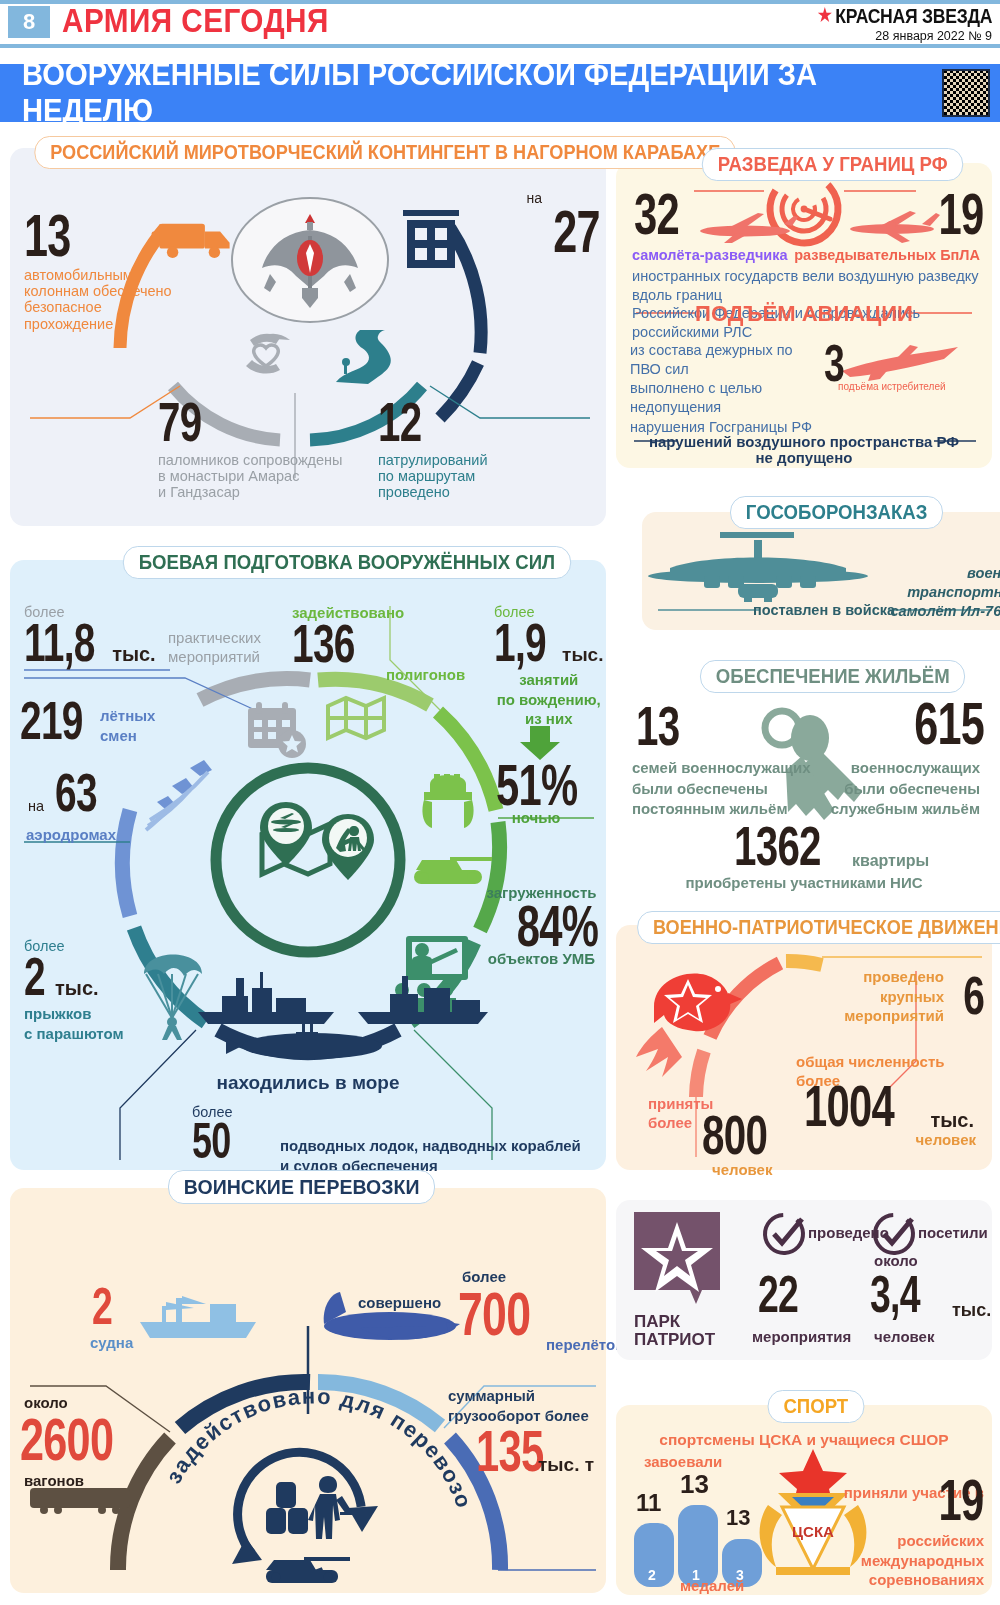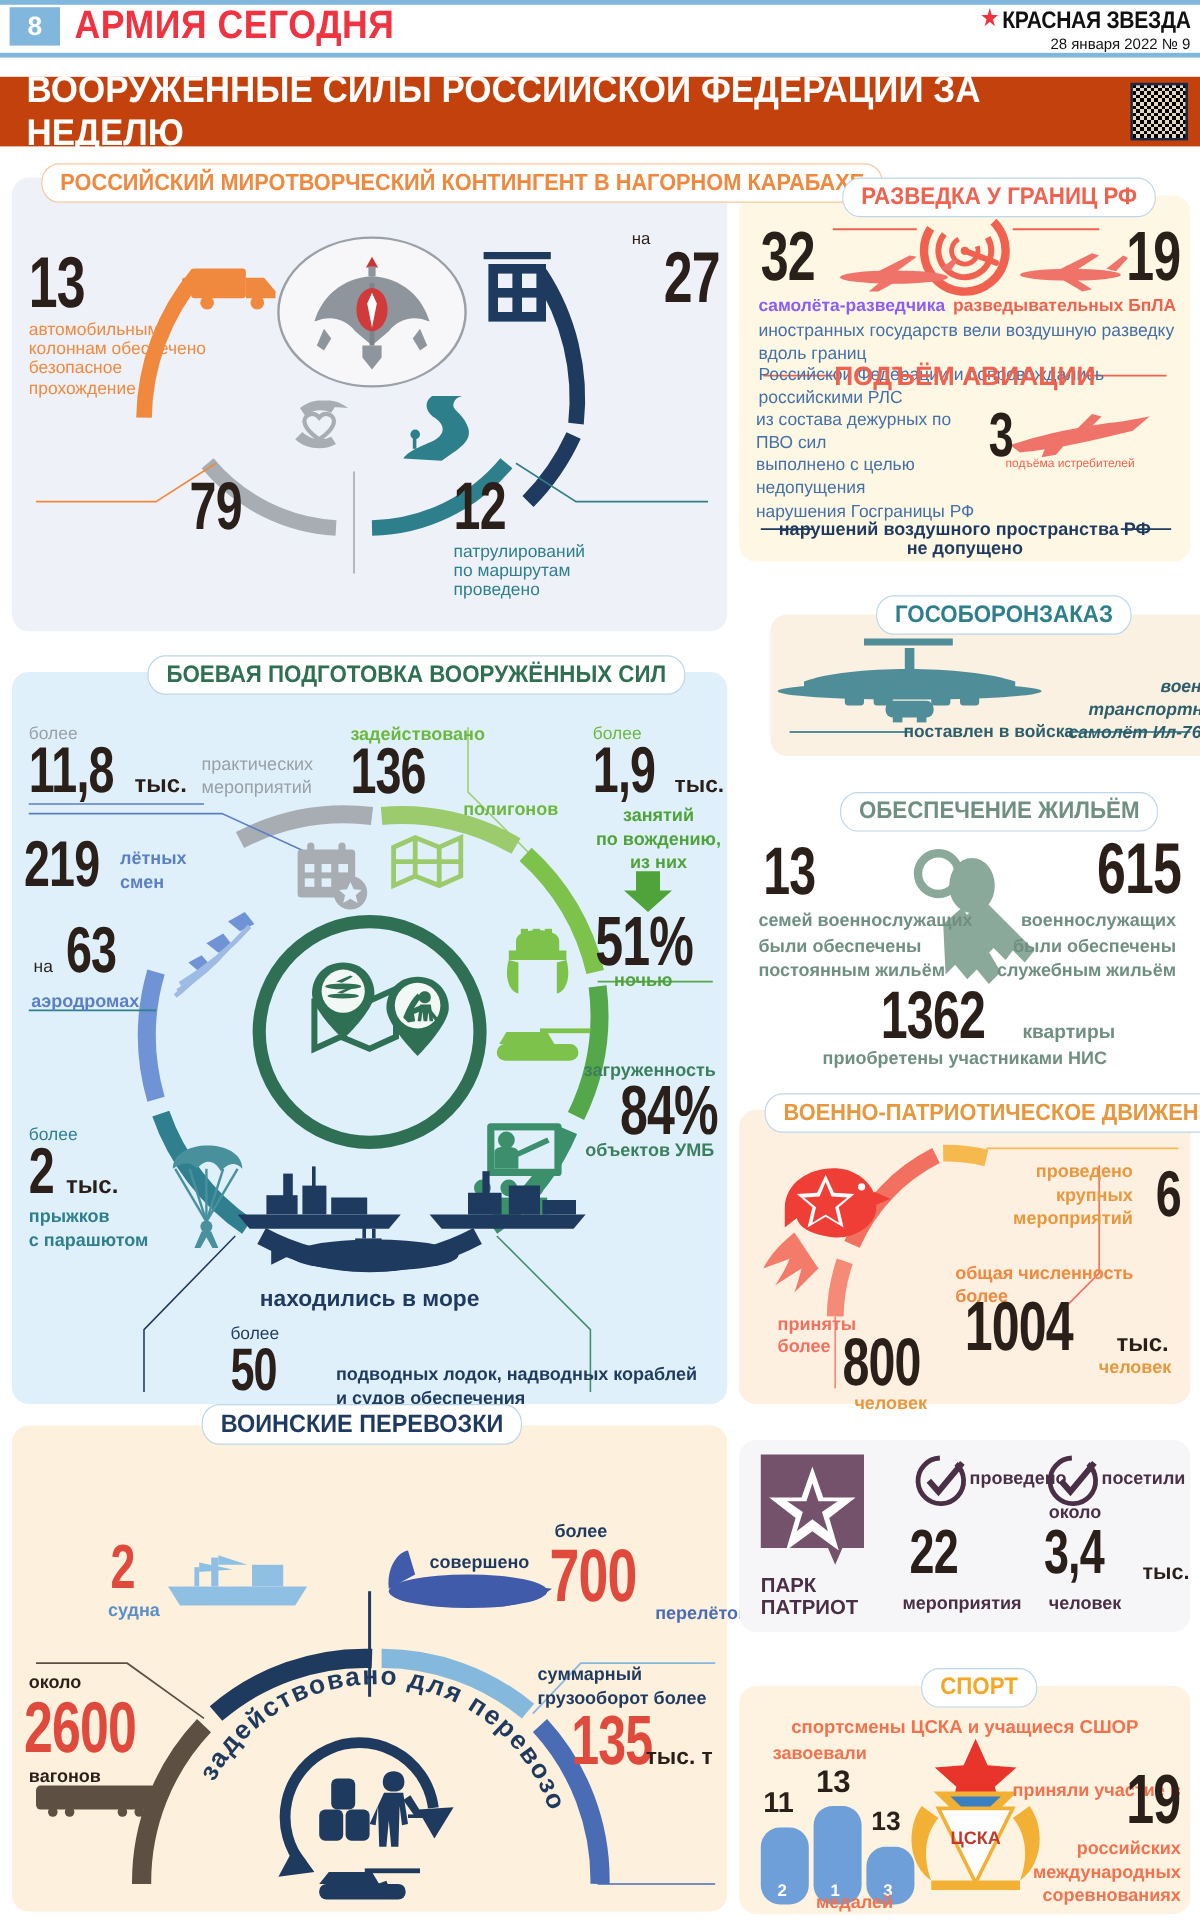"ВООРУЖЁННЫЕ СИЛЫ РОССИЙСКОЙ ФЕДЕРАЦИИ ЗА" .banner { background: #c2410c -> #3b82f6 }
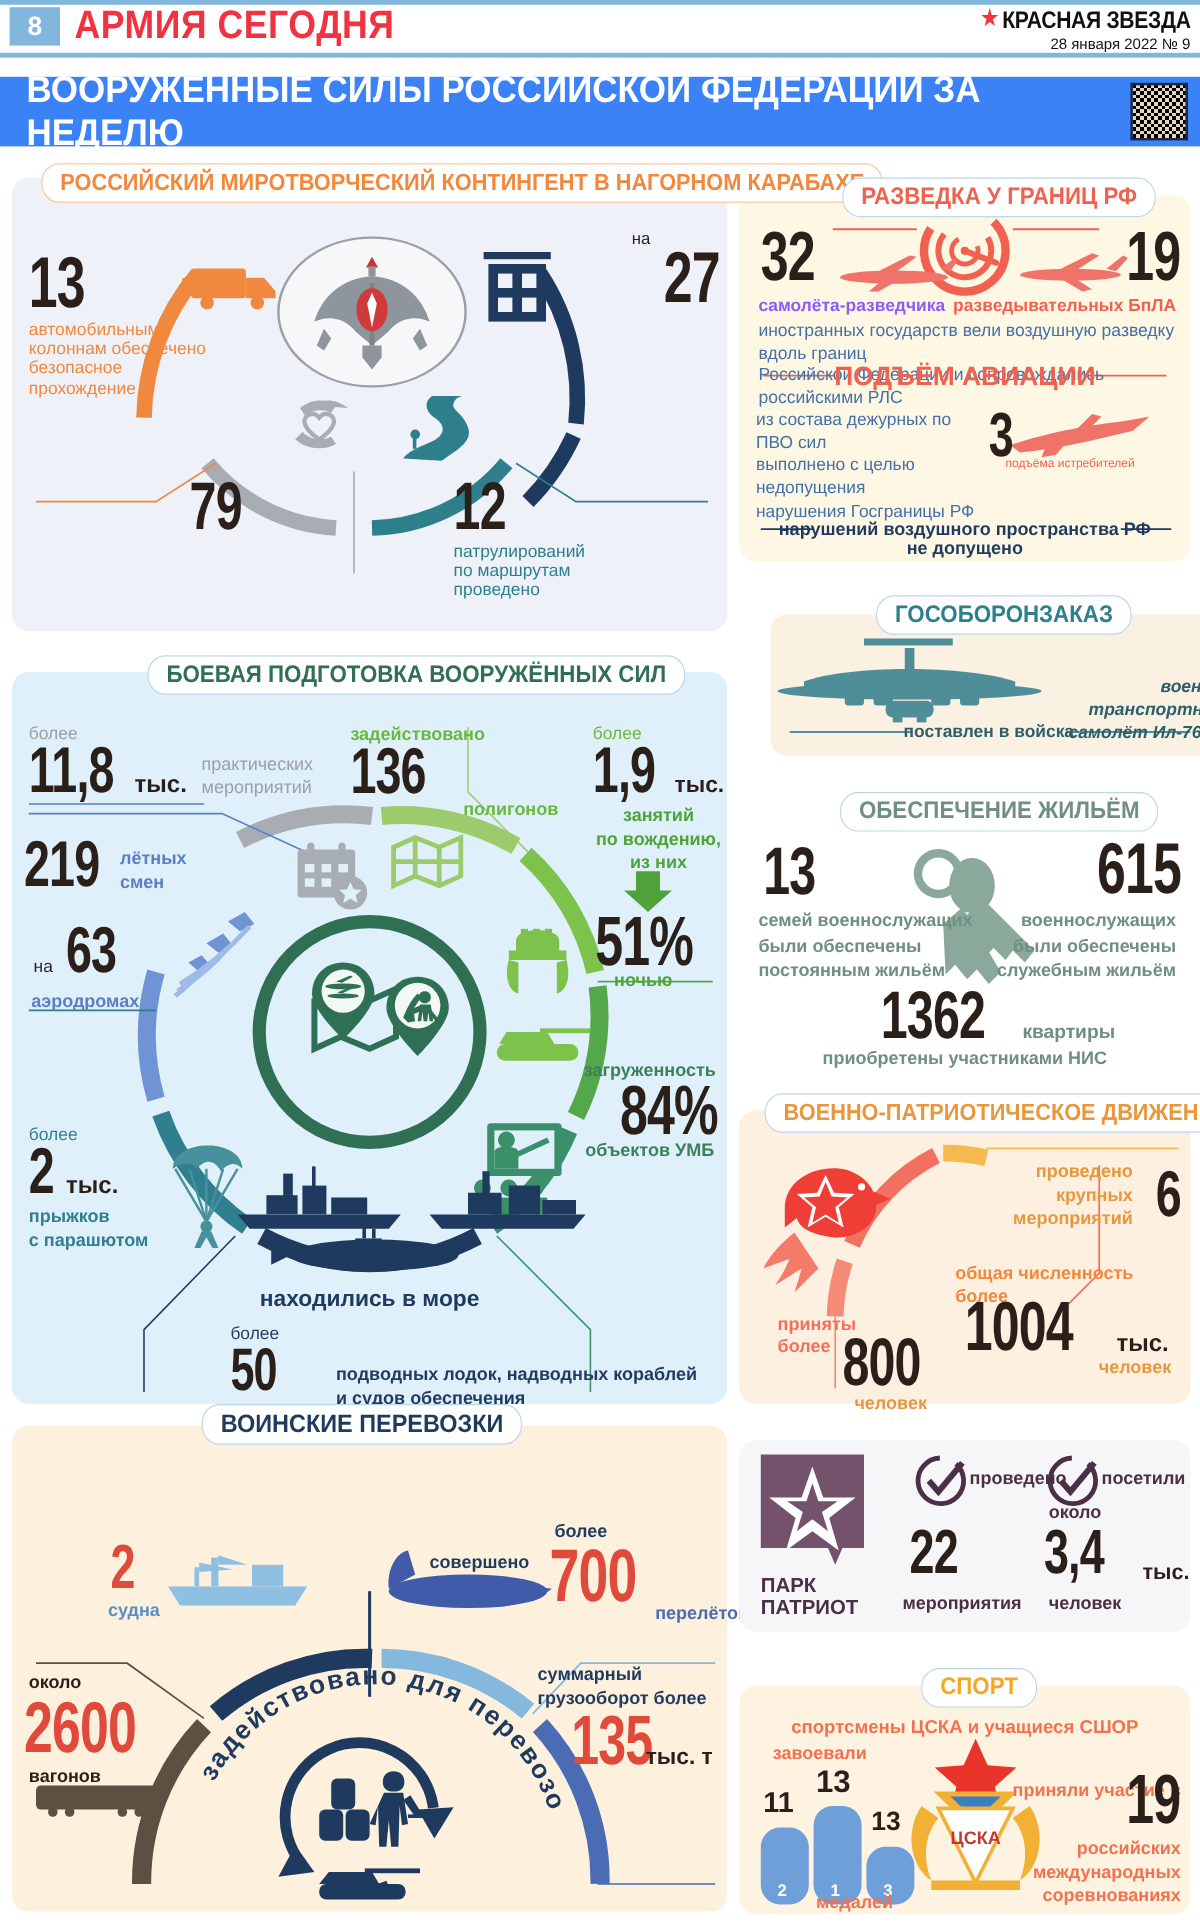"паломников сопровождены" div.lbl { html: none -> <div>паломников сопровождены в монастыри Амарас и Гандзасар</div> }
